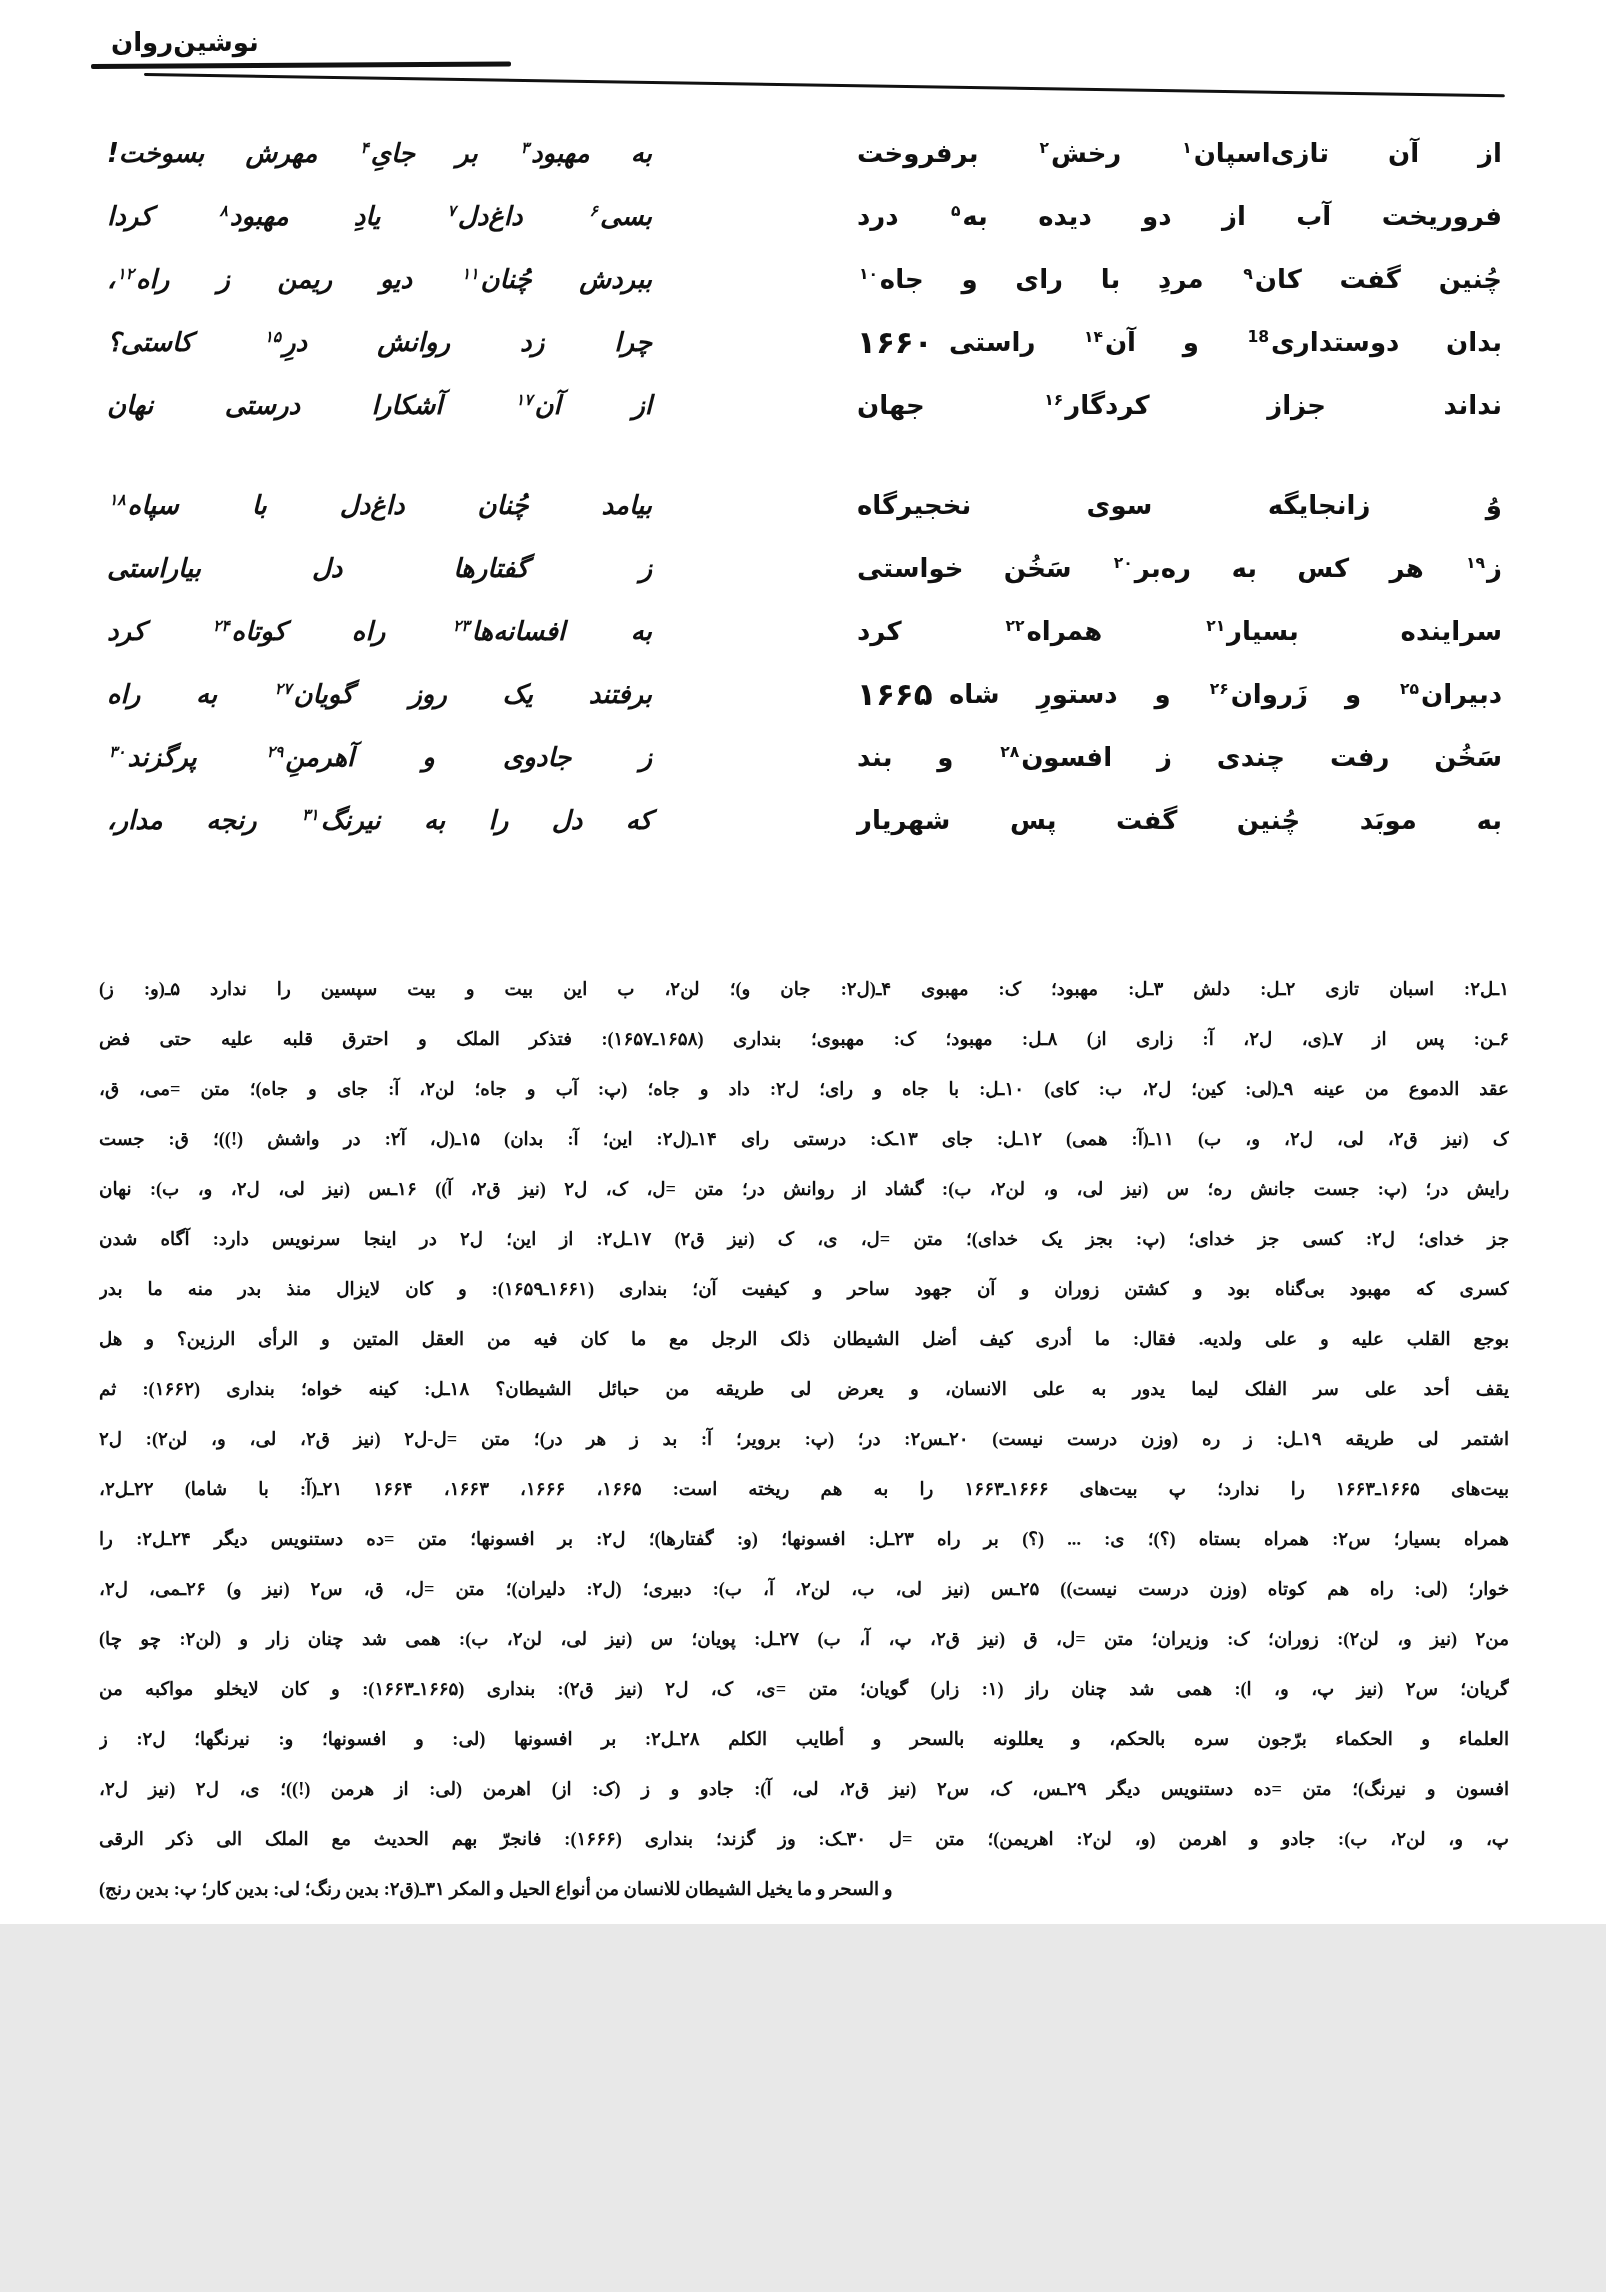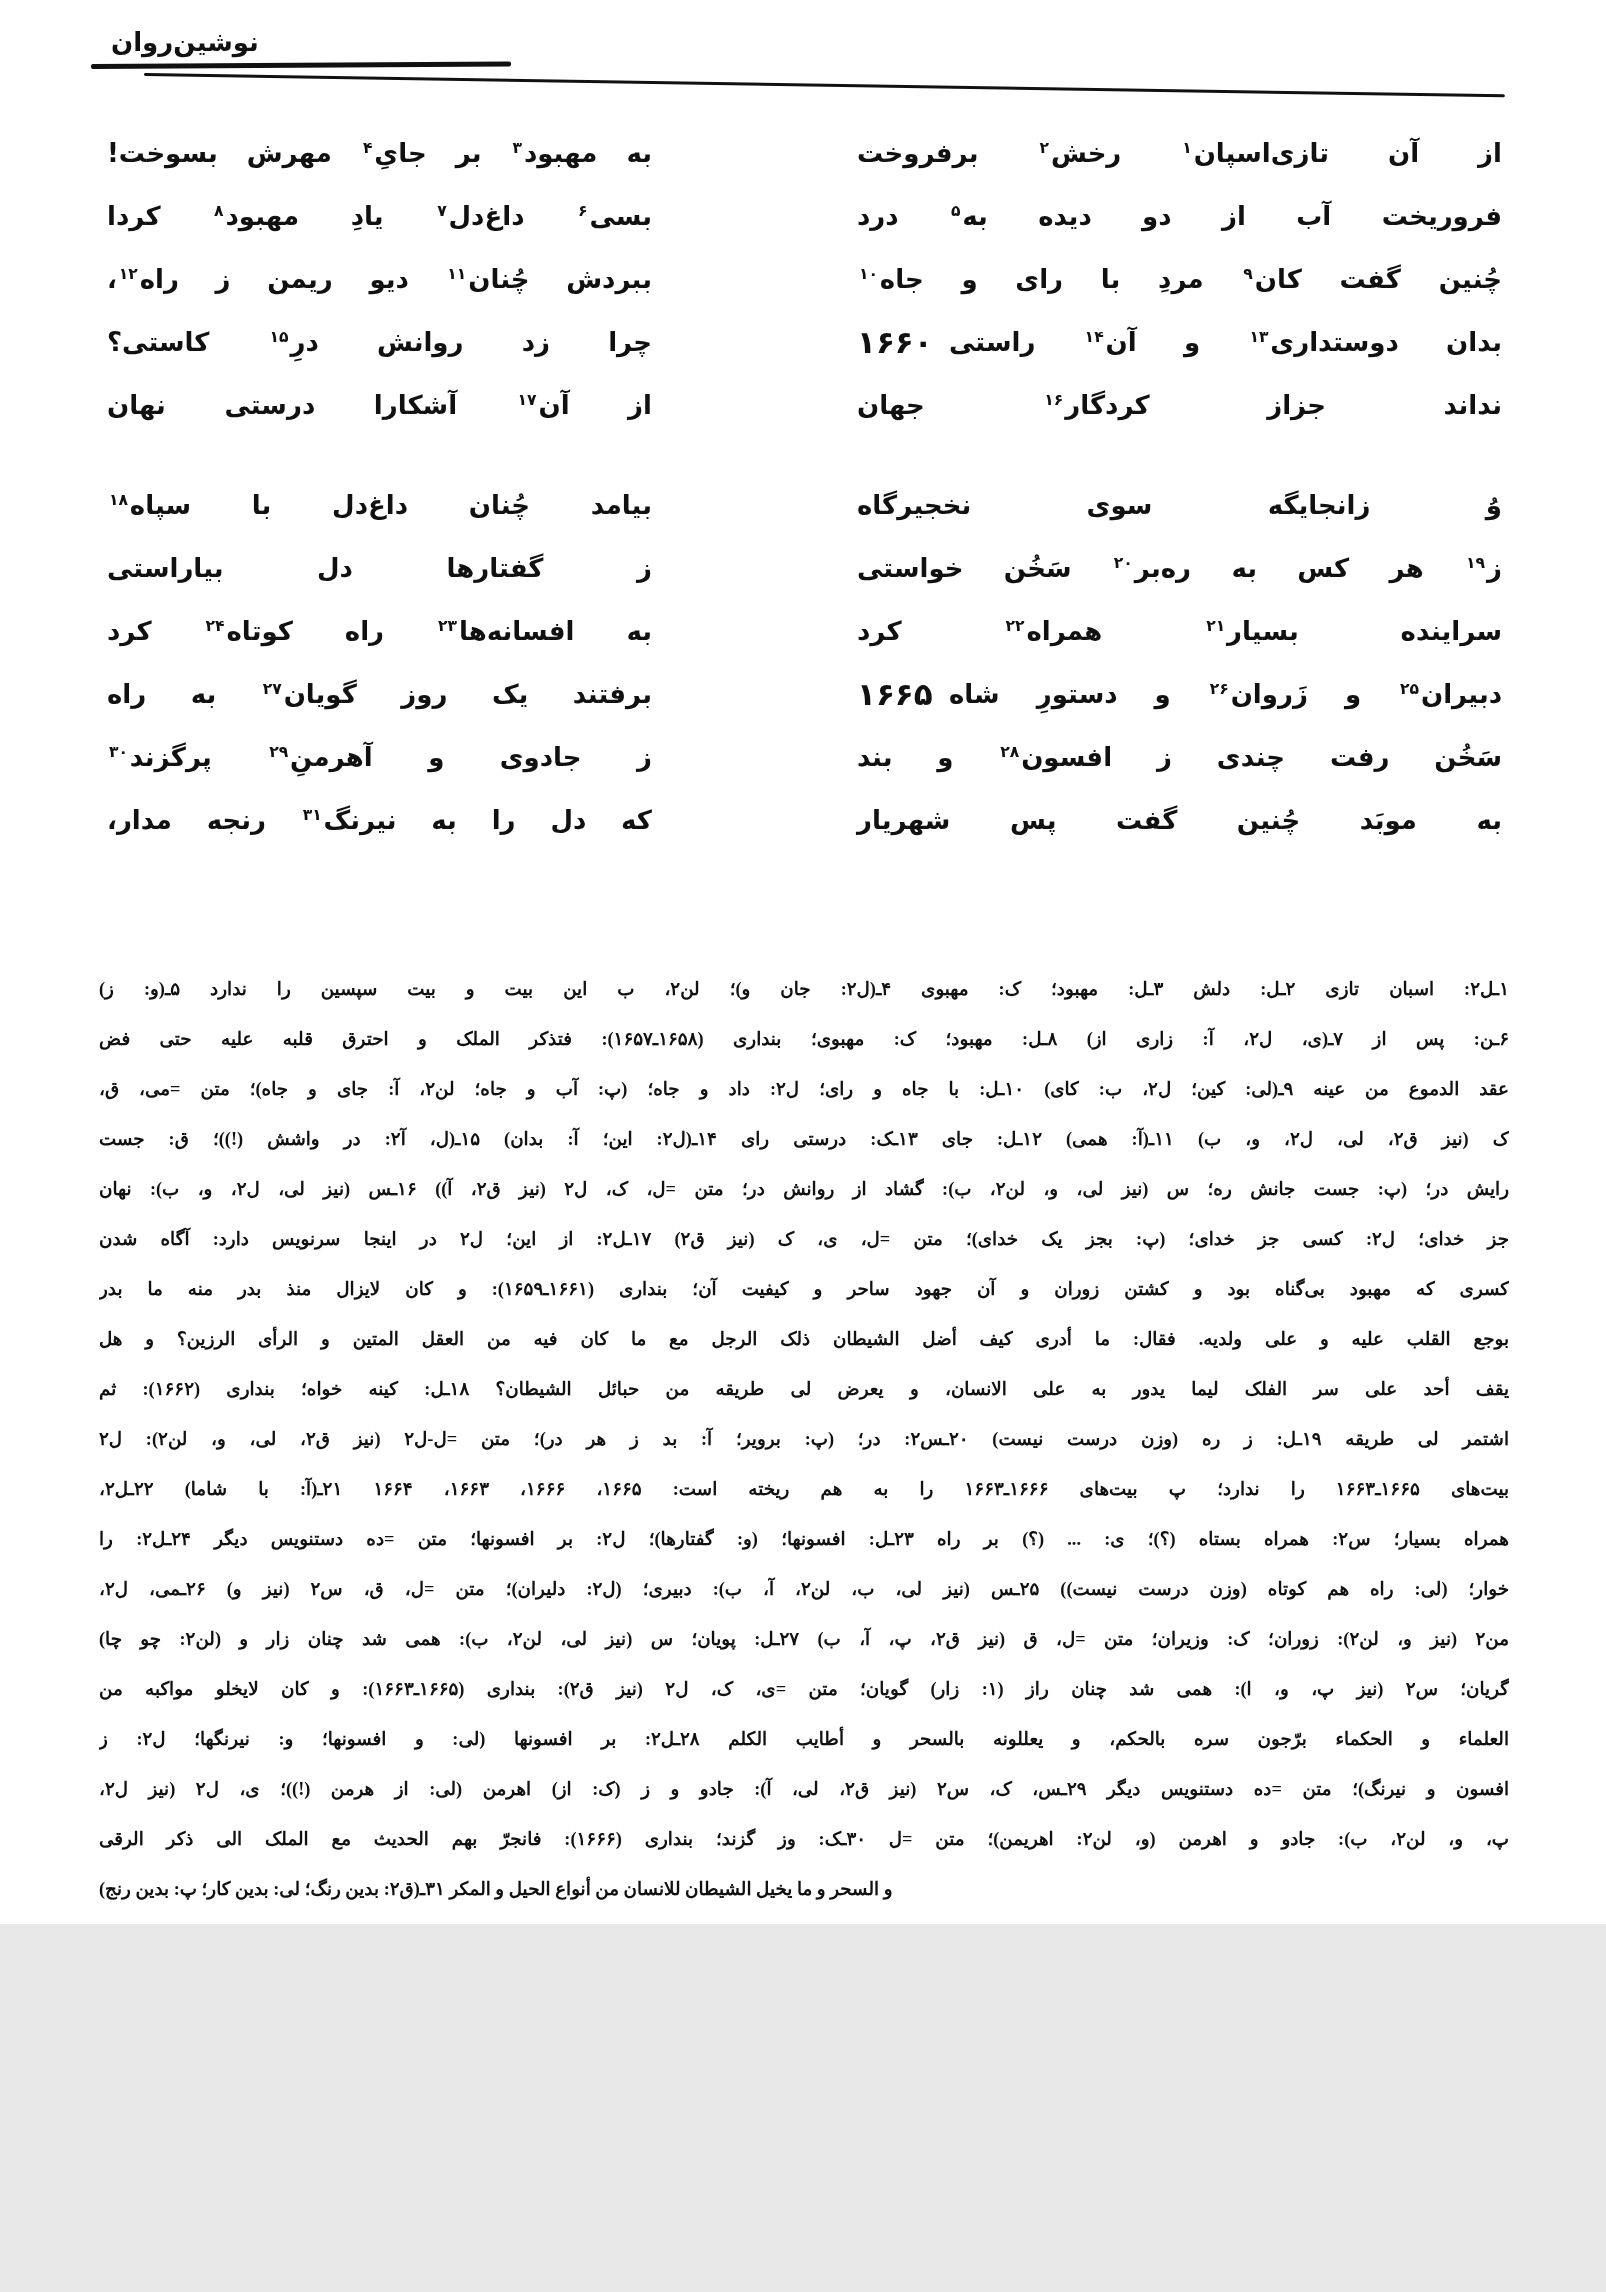"به مهبود۳ بر جایِ۴ مهرش" .hemi-l { font-style: none -> italic }
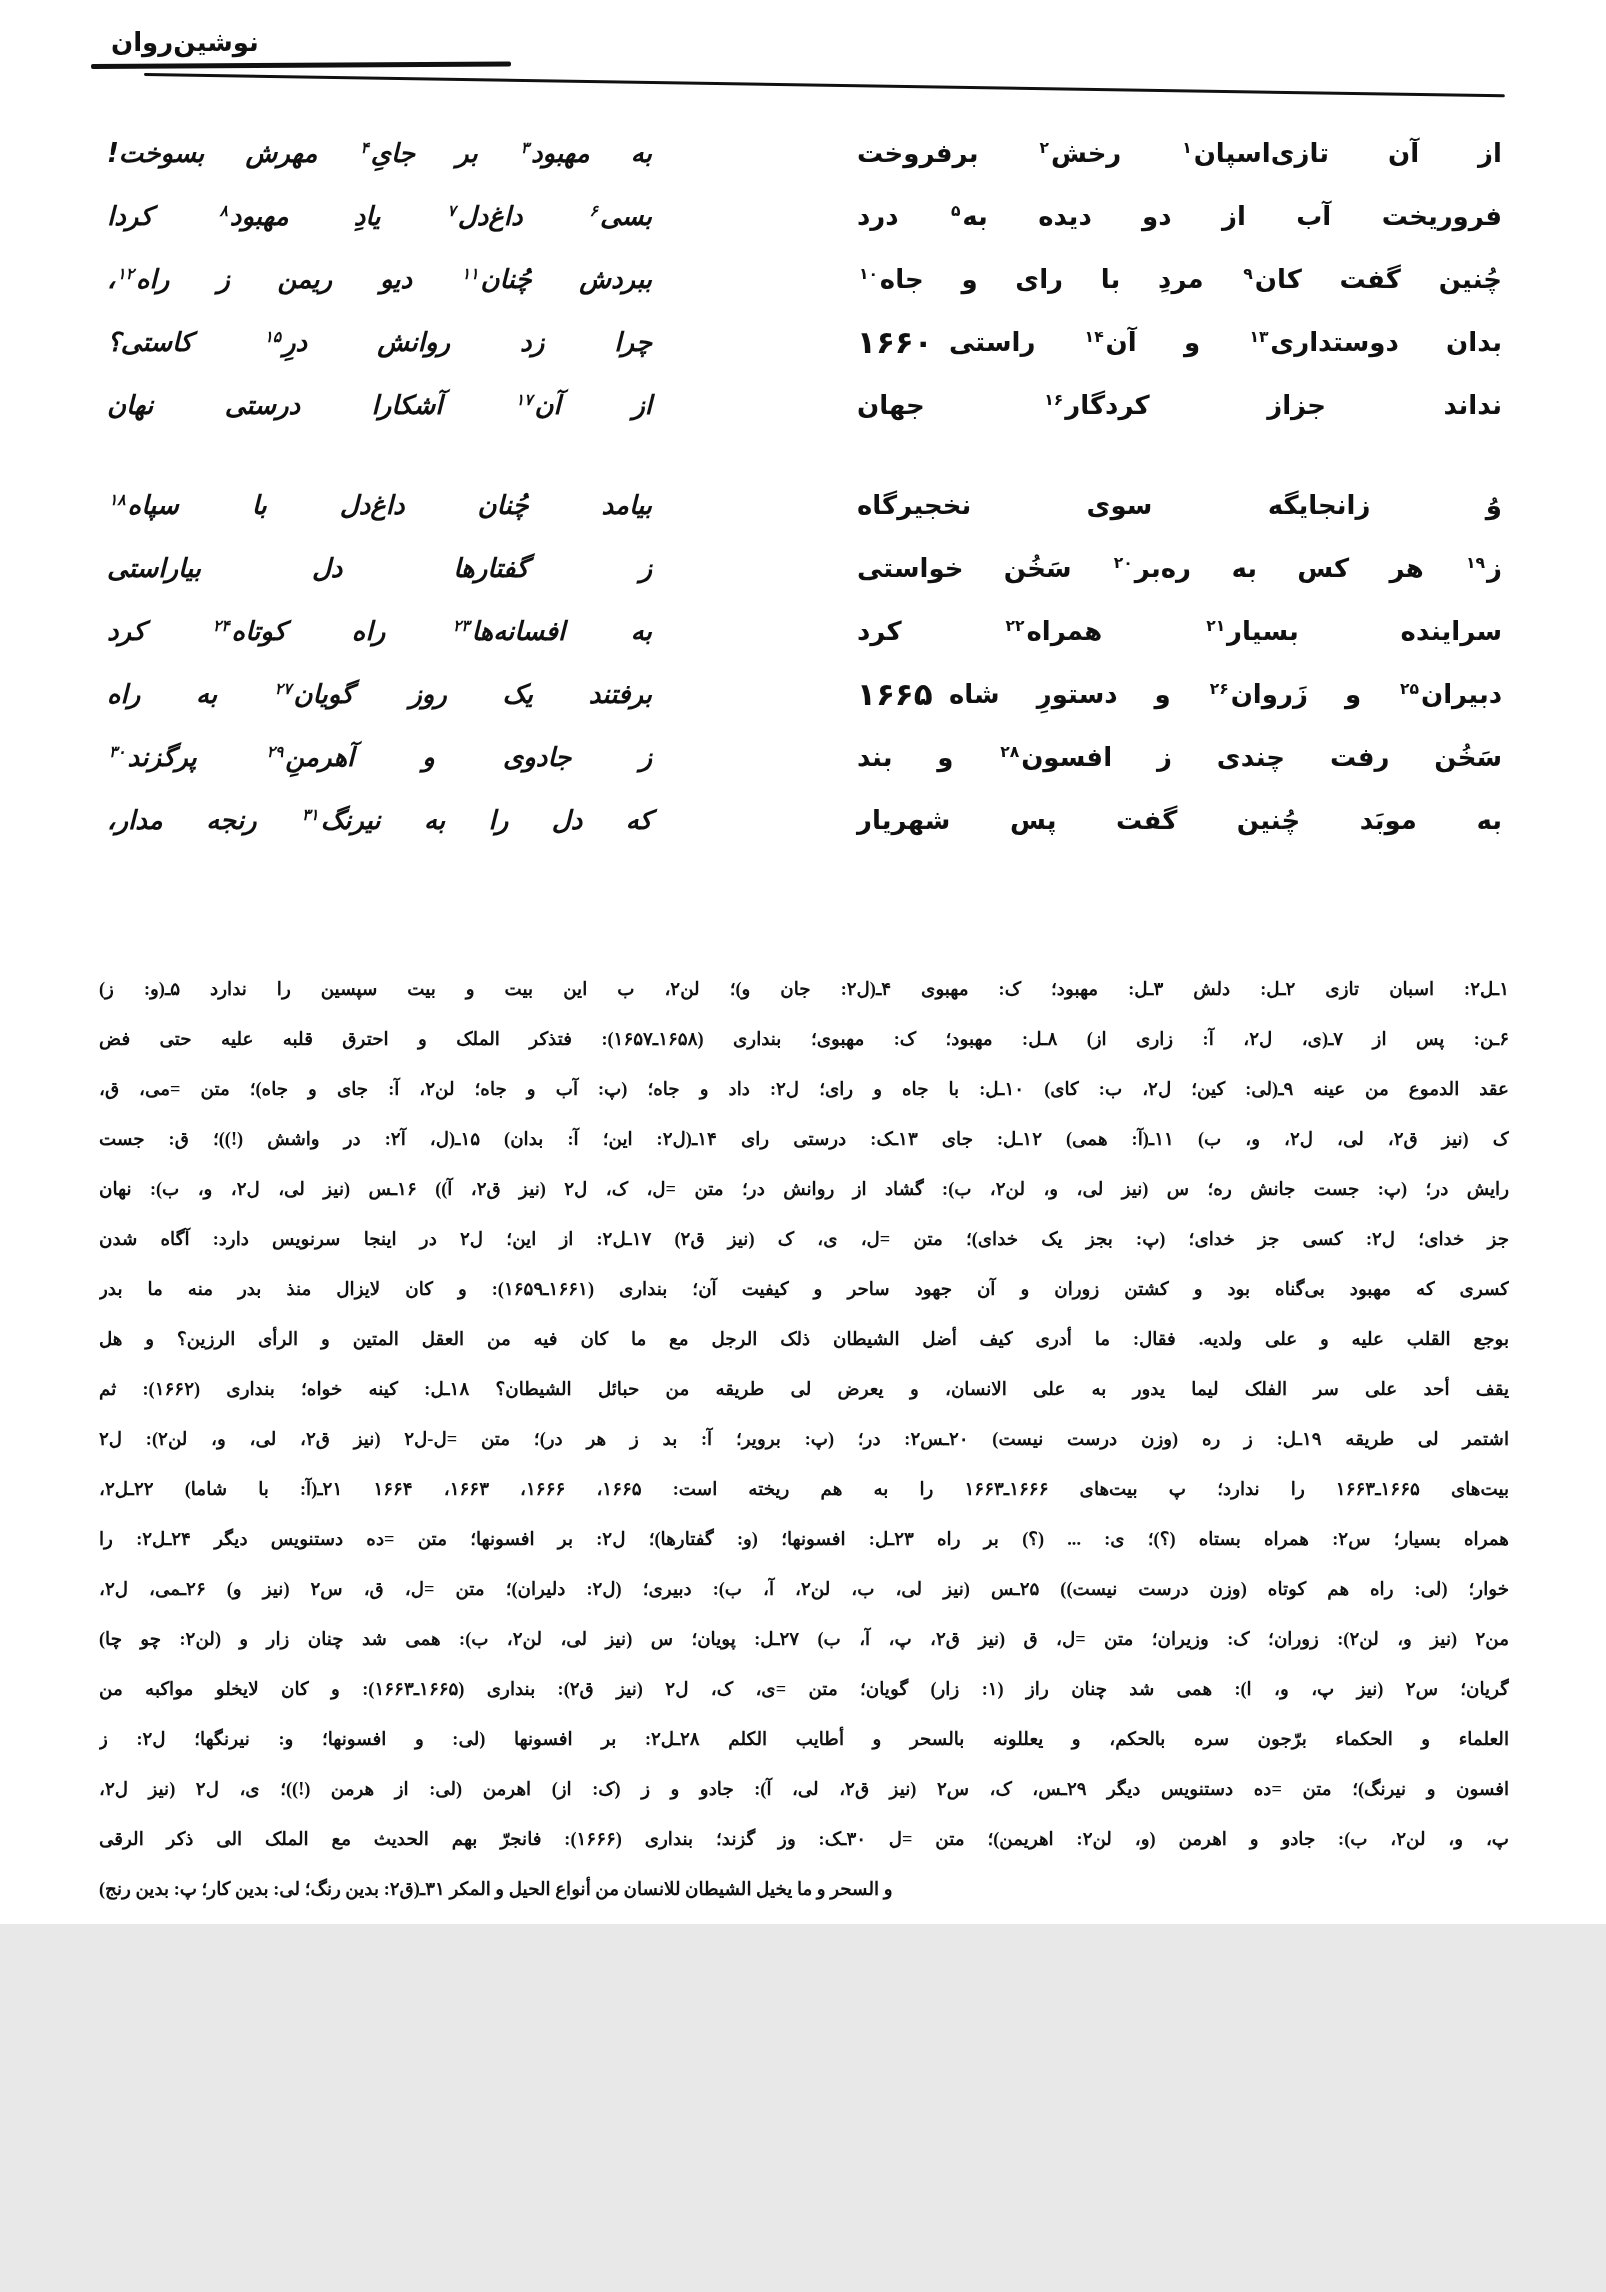"۱۳" span.fns { text: ۱۳ -> 18 }
